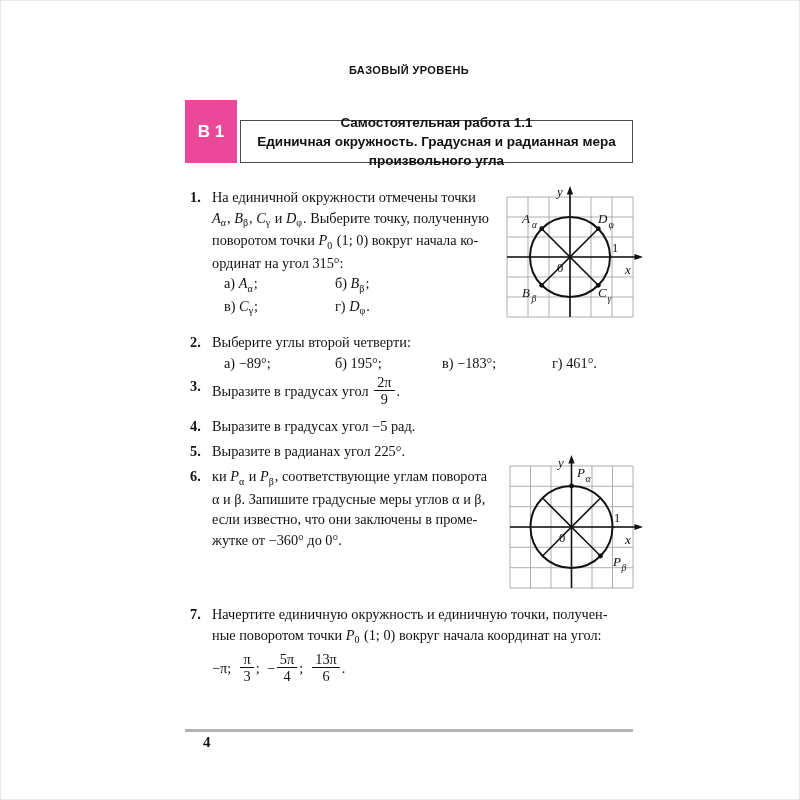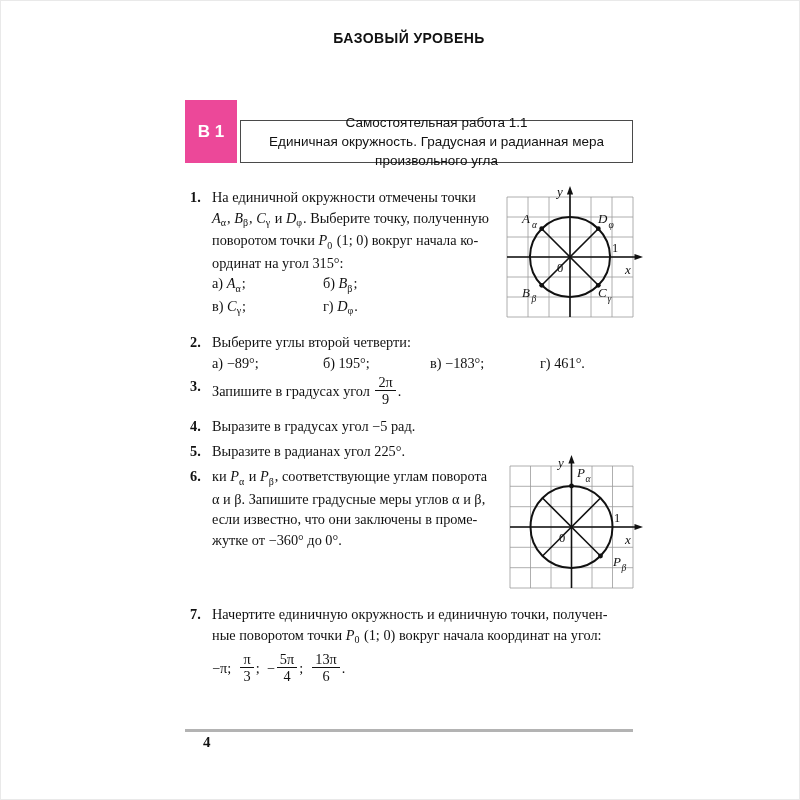"БАЗОВЫЙ УРОВЕНЬ" .hdr { font-size: 14px -> 11px; top: 30px -> 64px }
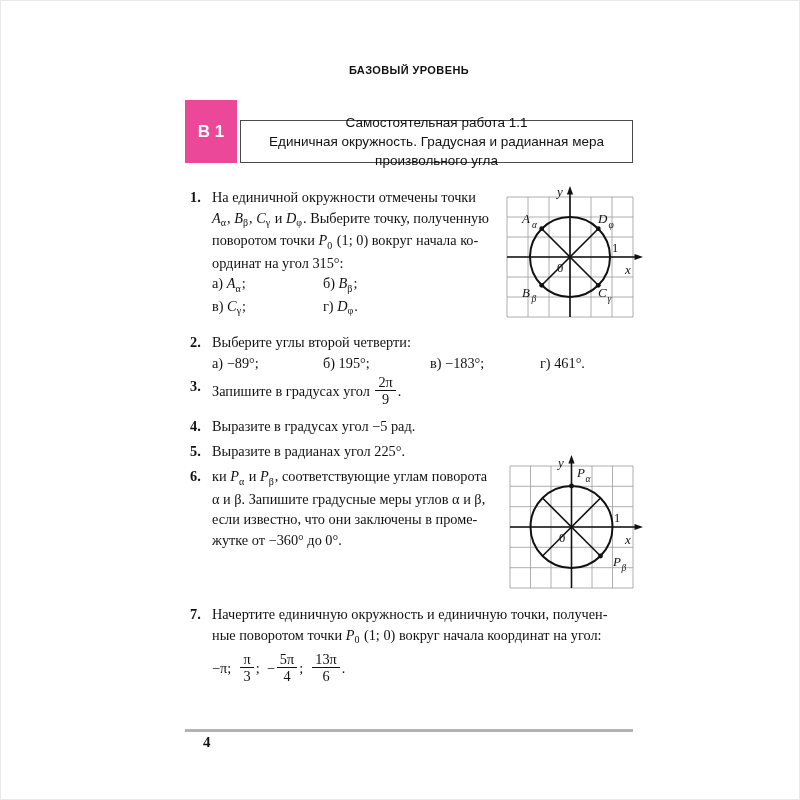"Самостоятельная работа 1.1" .tbox { font-weight: normal -> bold }
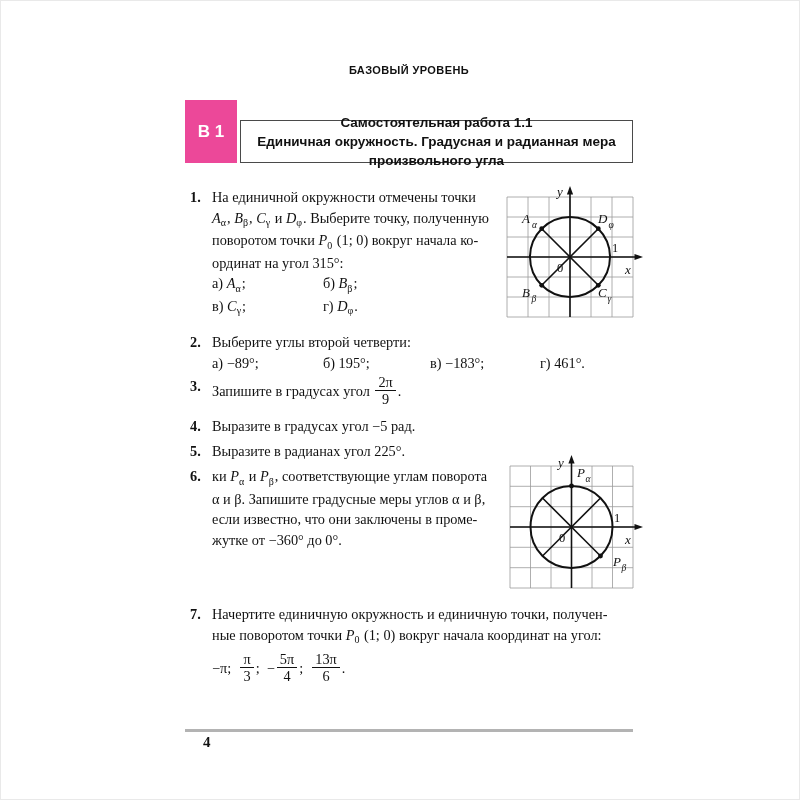"а) Aα;" .w111 { margin-left: none -> 12px }
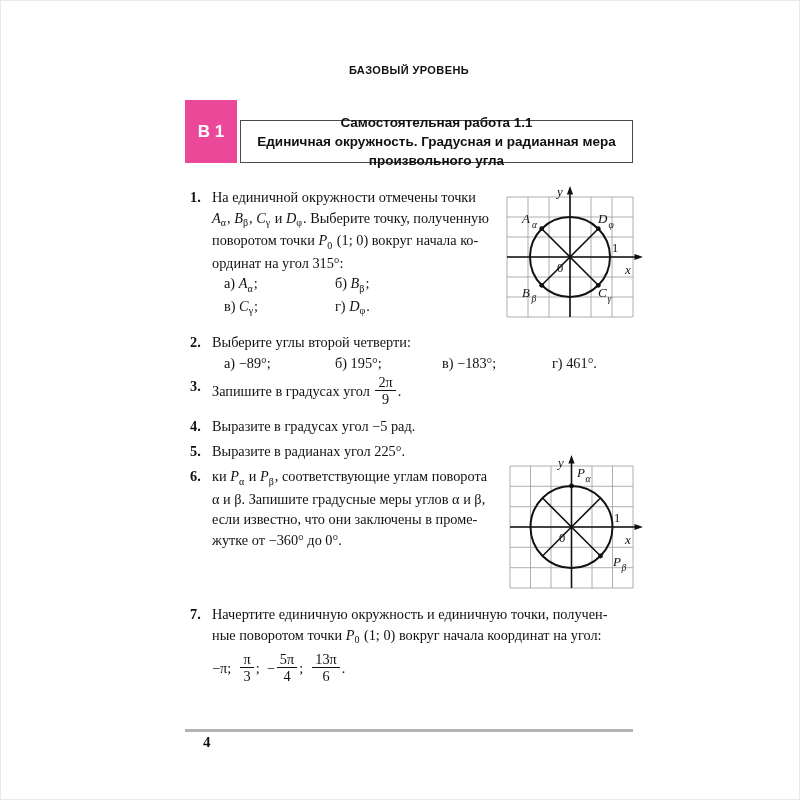"Запишите в градусах угол" span.n { text: Запишите -> Выразите }
